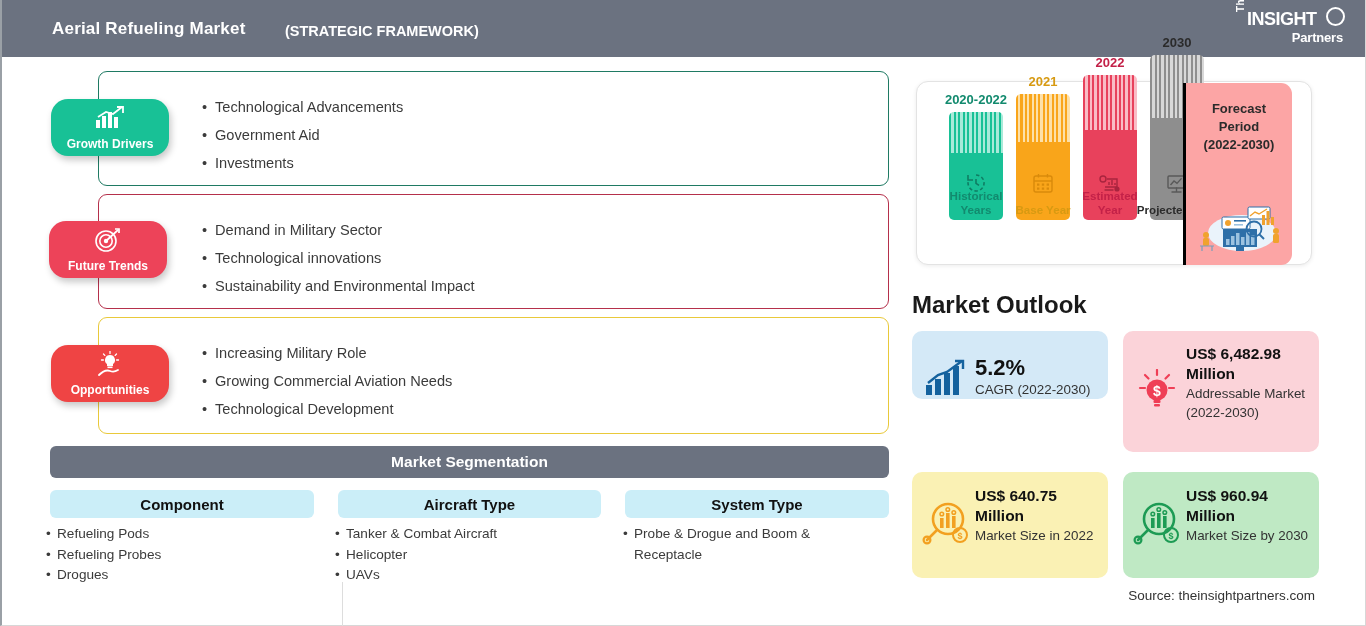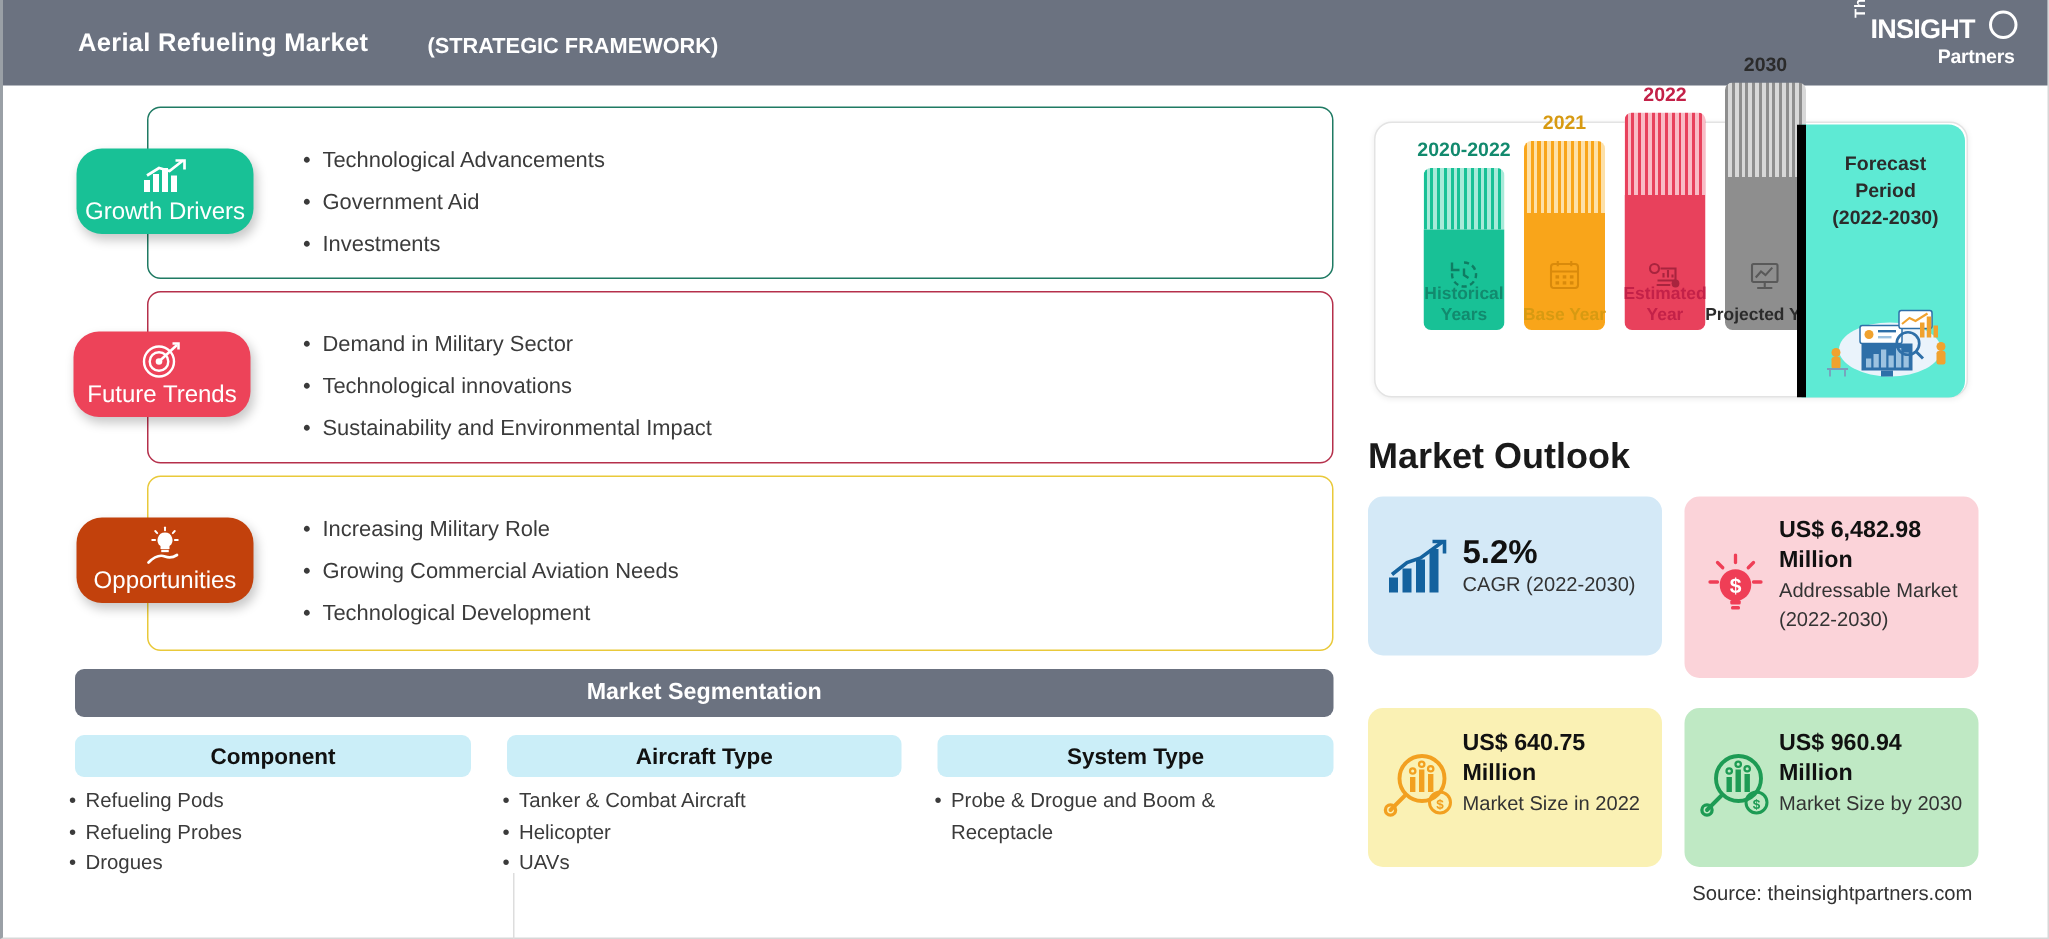"Forecast" #fc-panel { background: #5eead4 -> #fca5a5; border-left: 6px solid #000000 -> 3px solid #000000; right: 1px -> 19px }
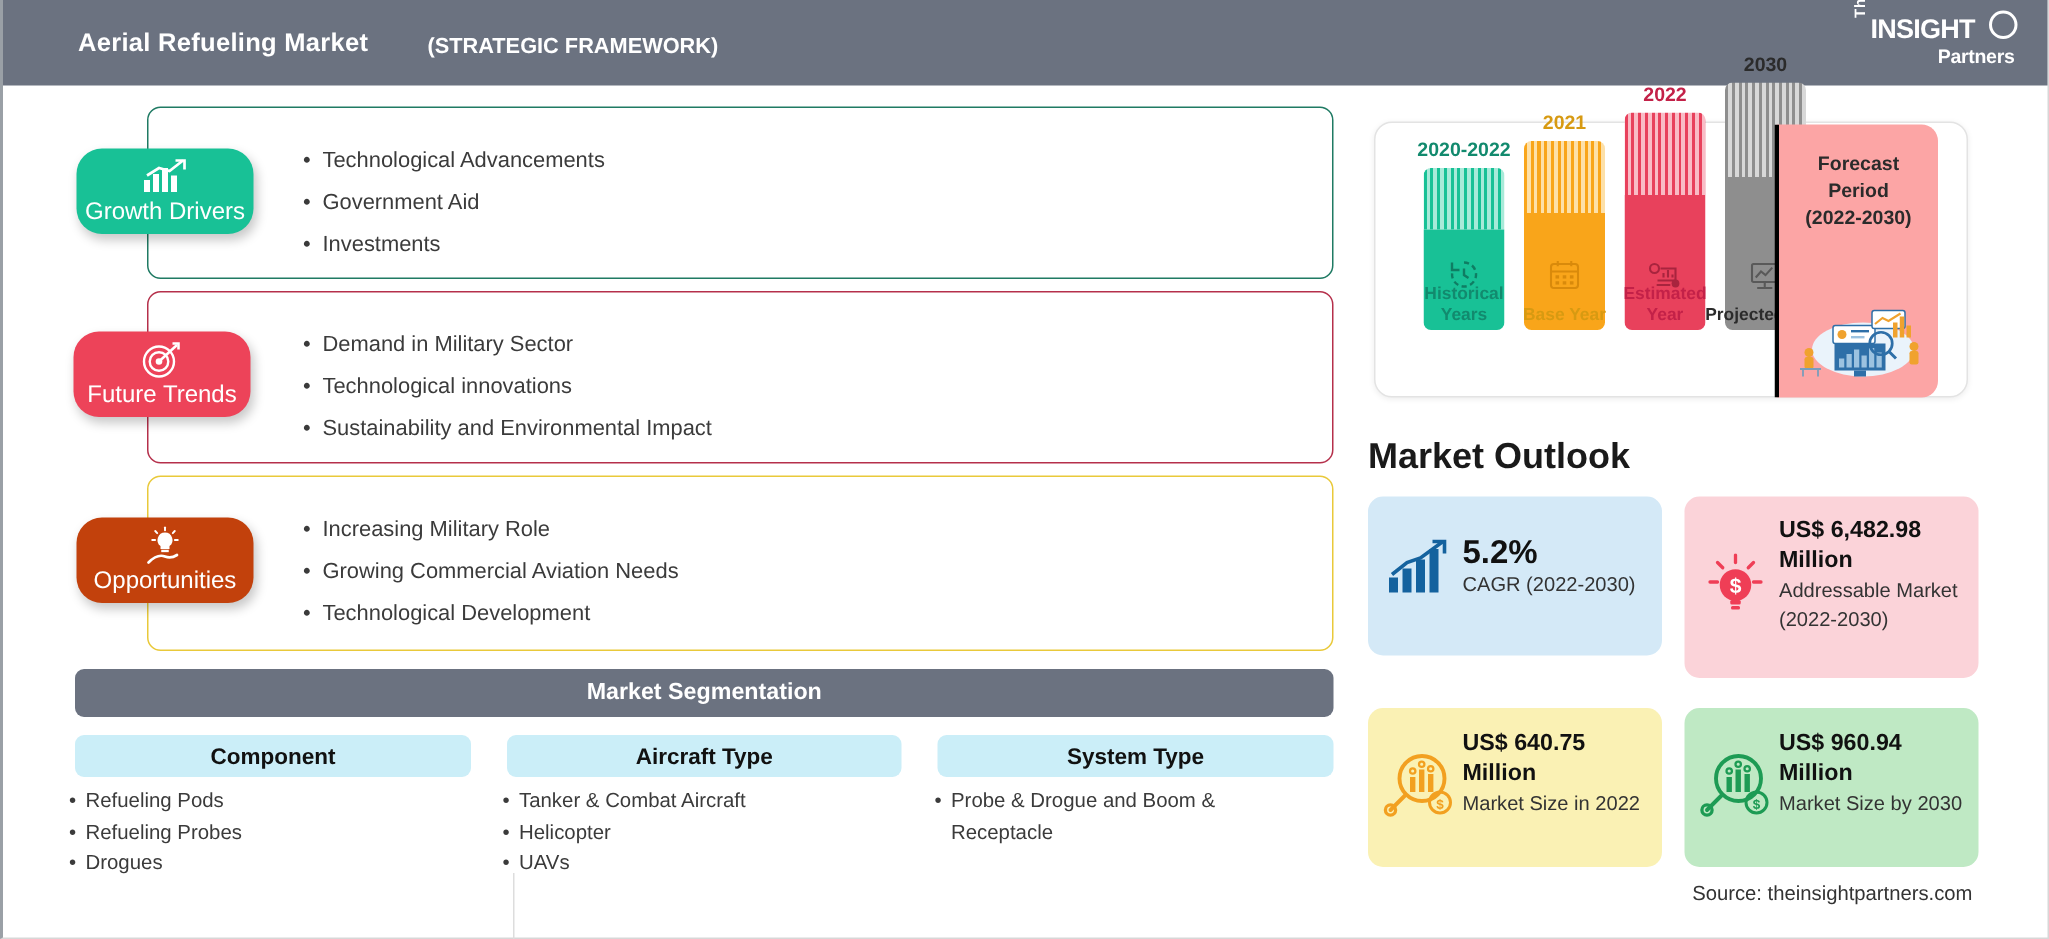"Growth Drivers" .badge-label { font-size: 16px -> 12px; font-weight: normal -> bold }
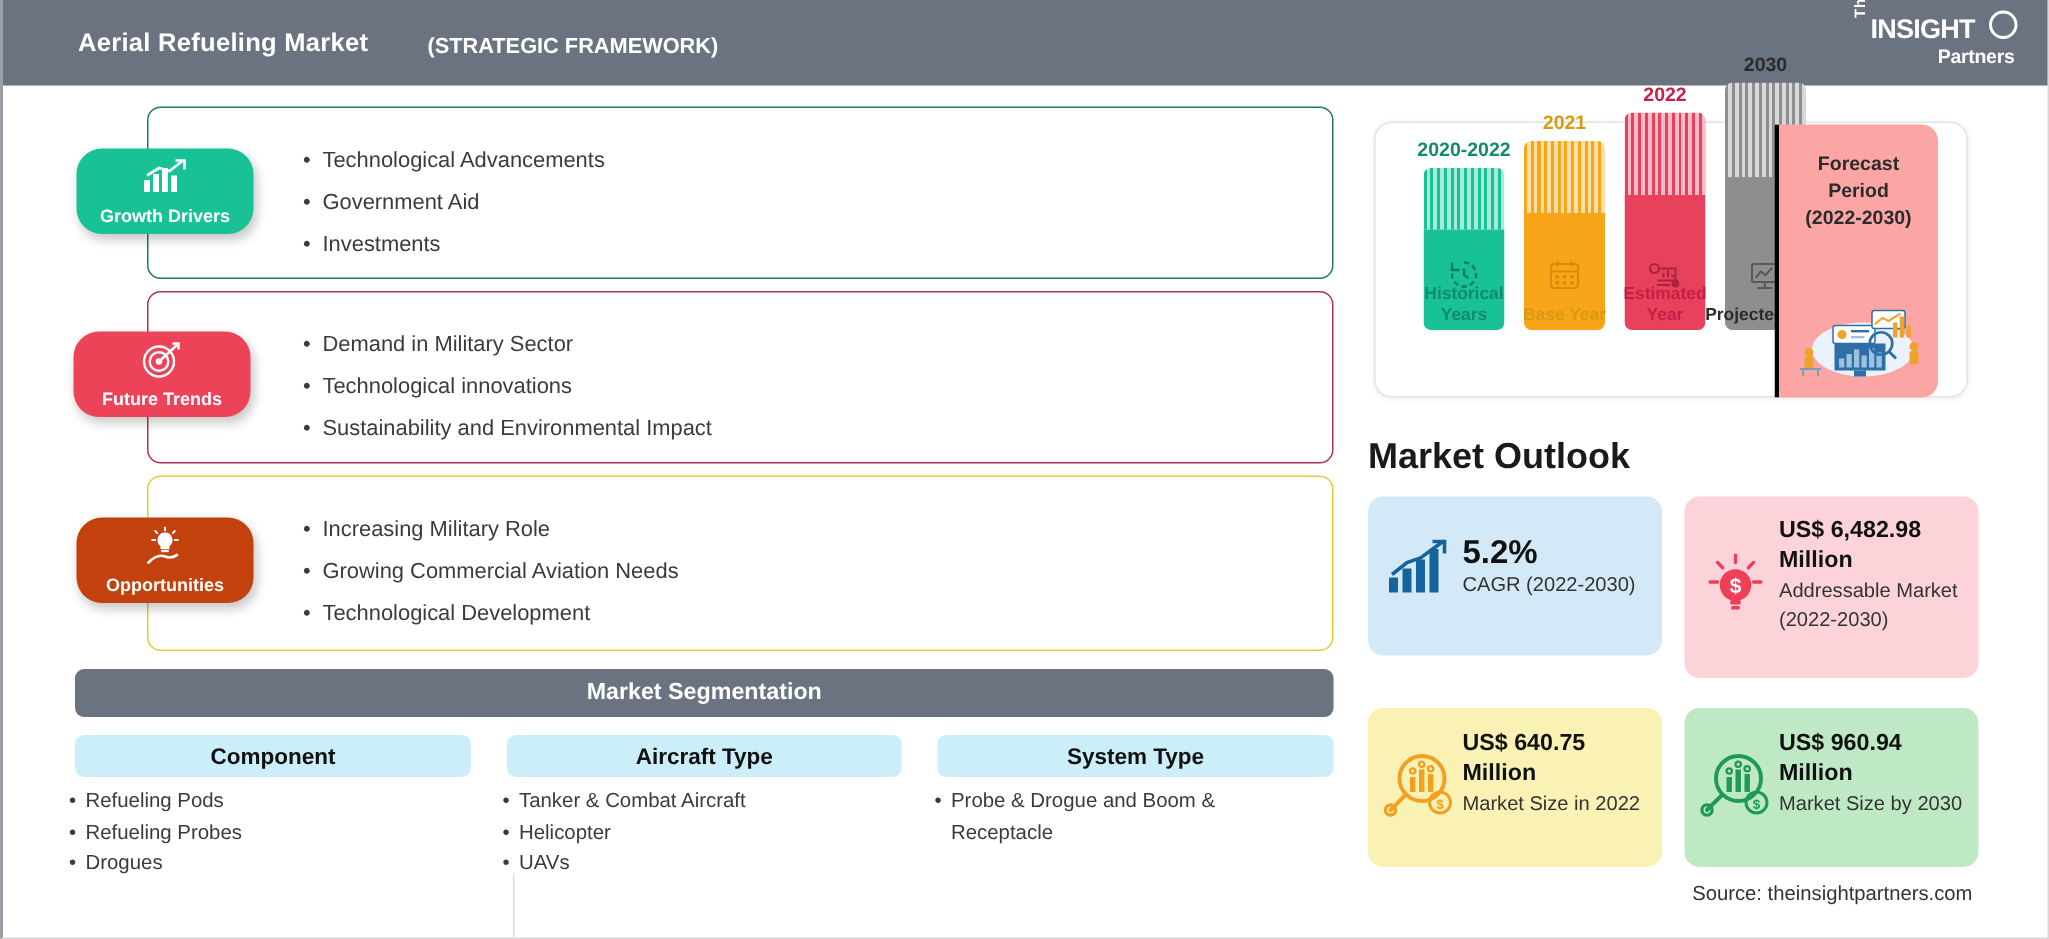"5.2%" #ocard-0 { height: 106px -> 68px }
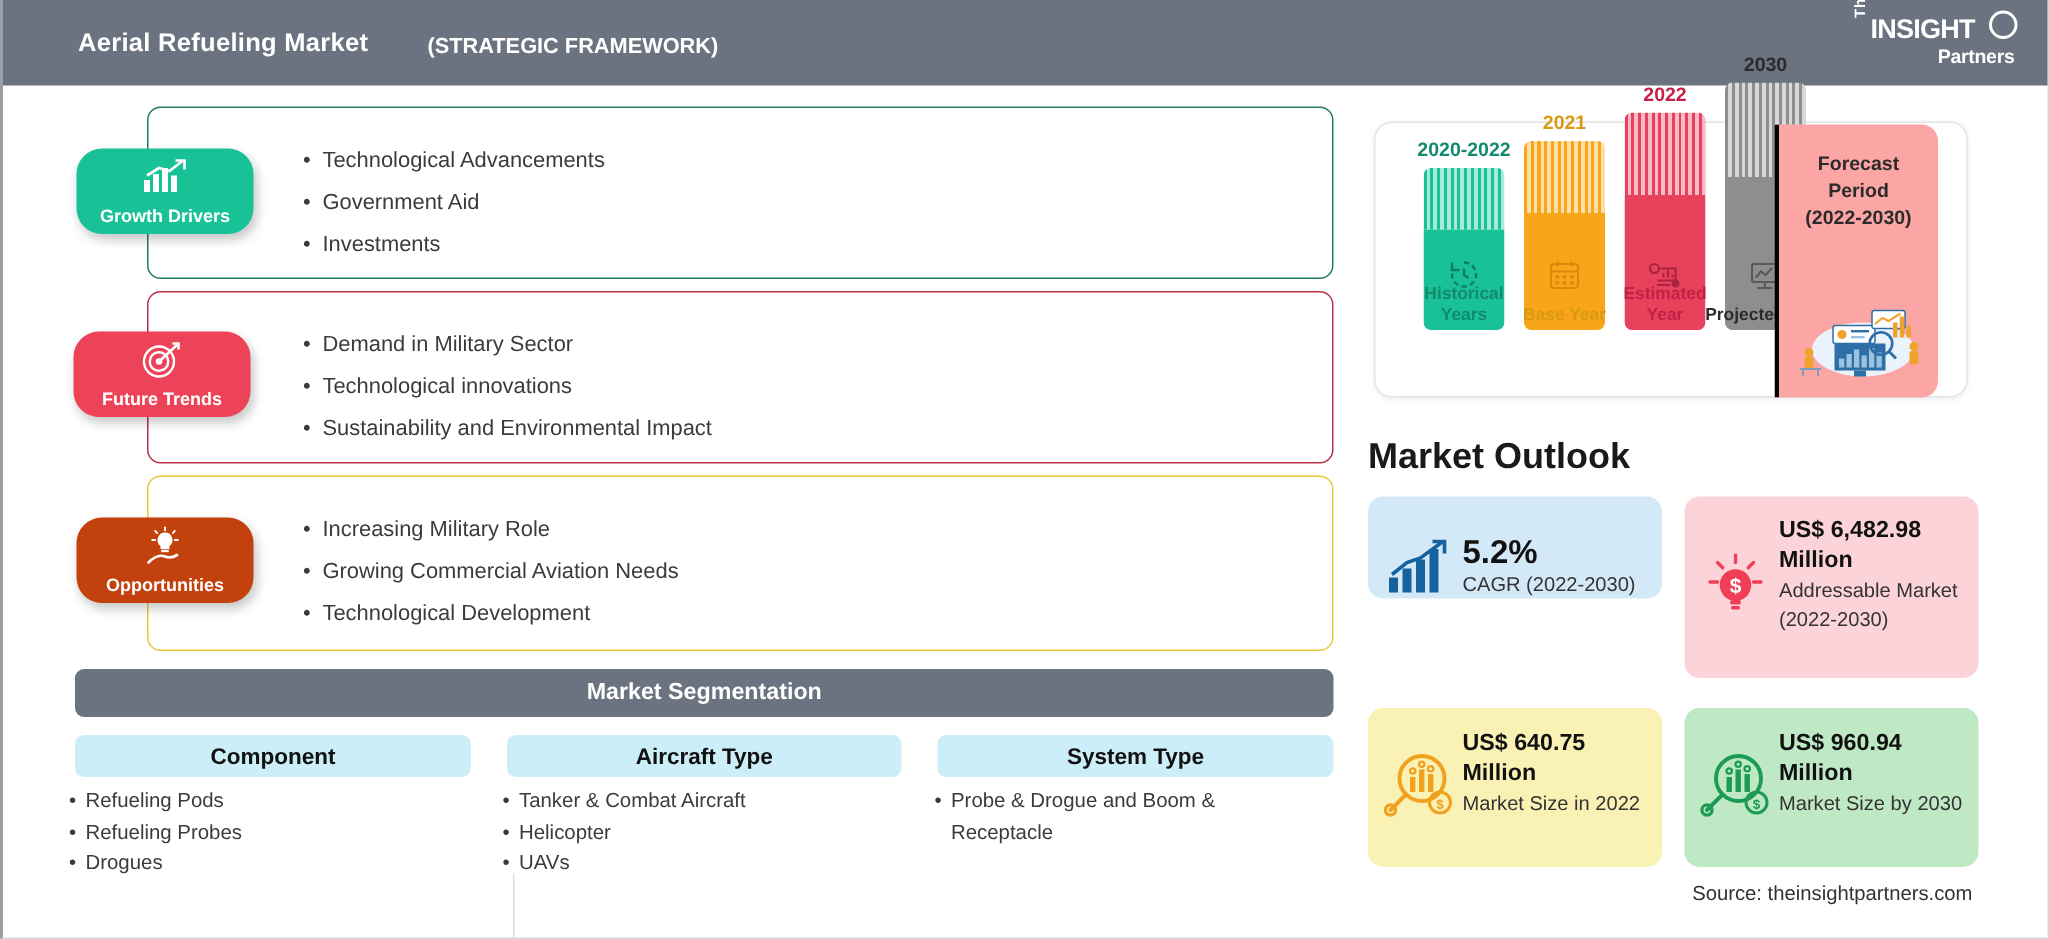"Opportunities" #badge-opps { background: #c2410c -> #ef4444 }
